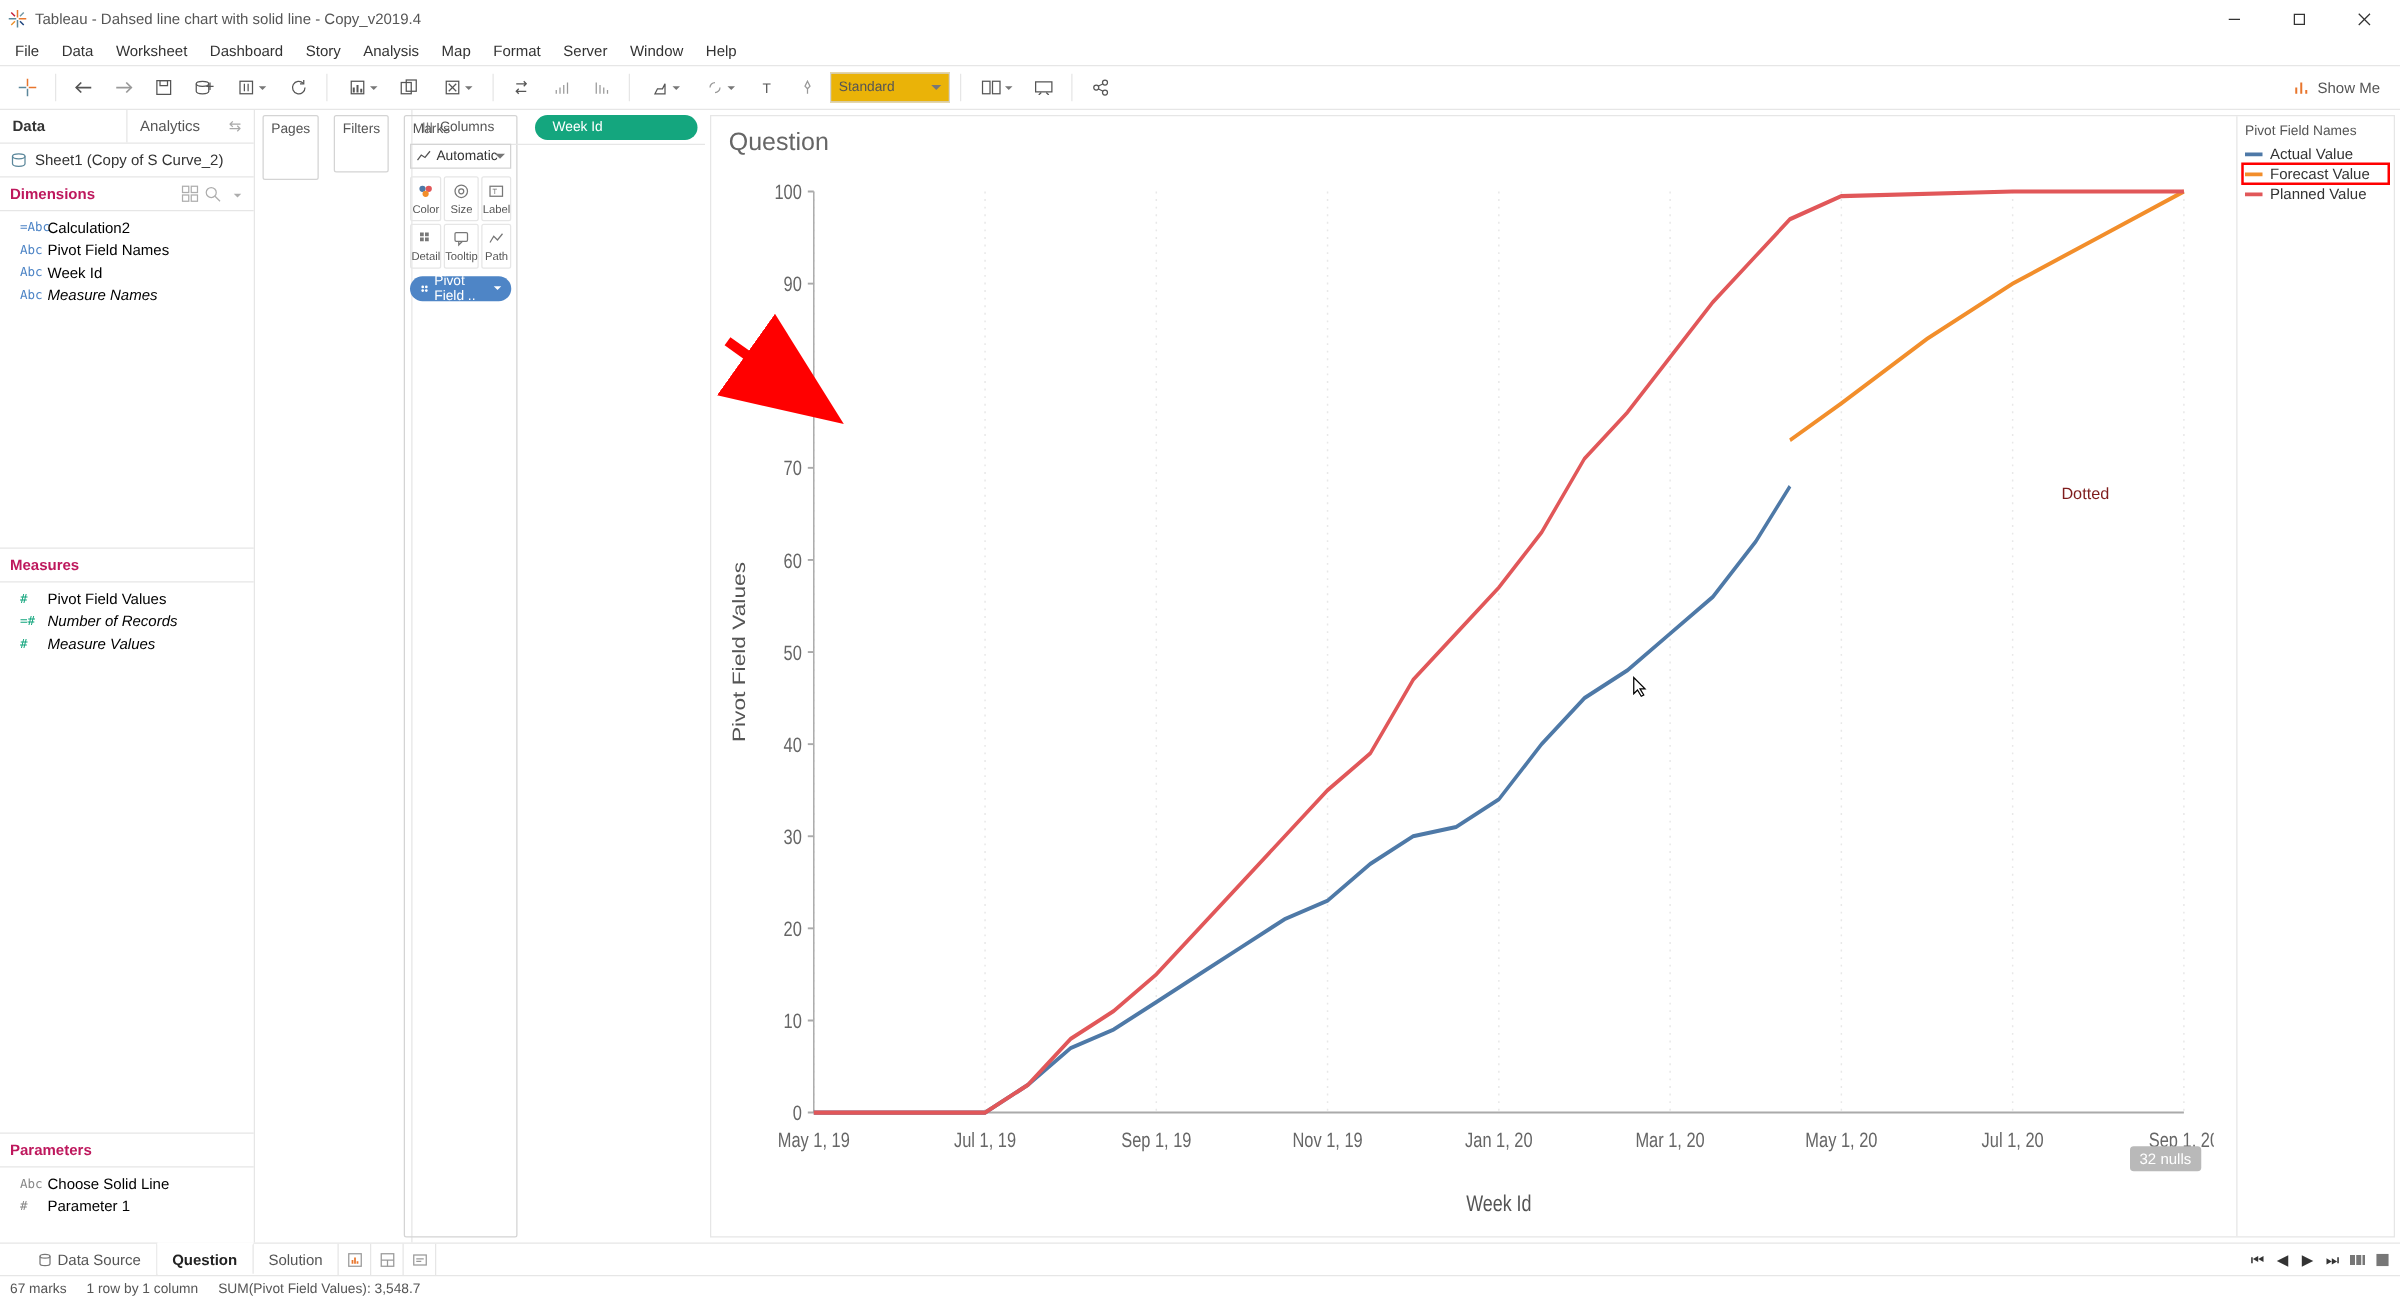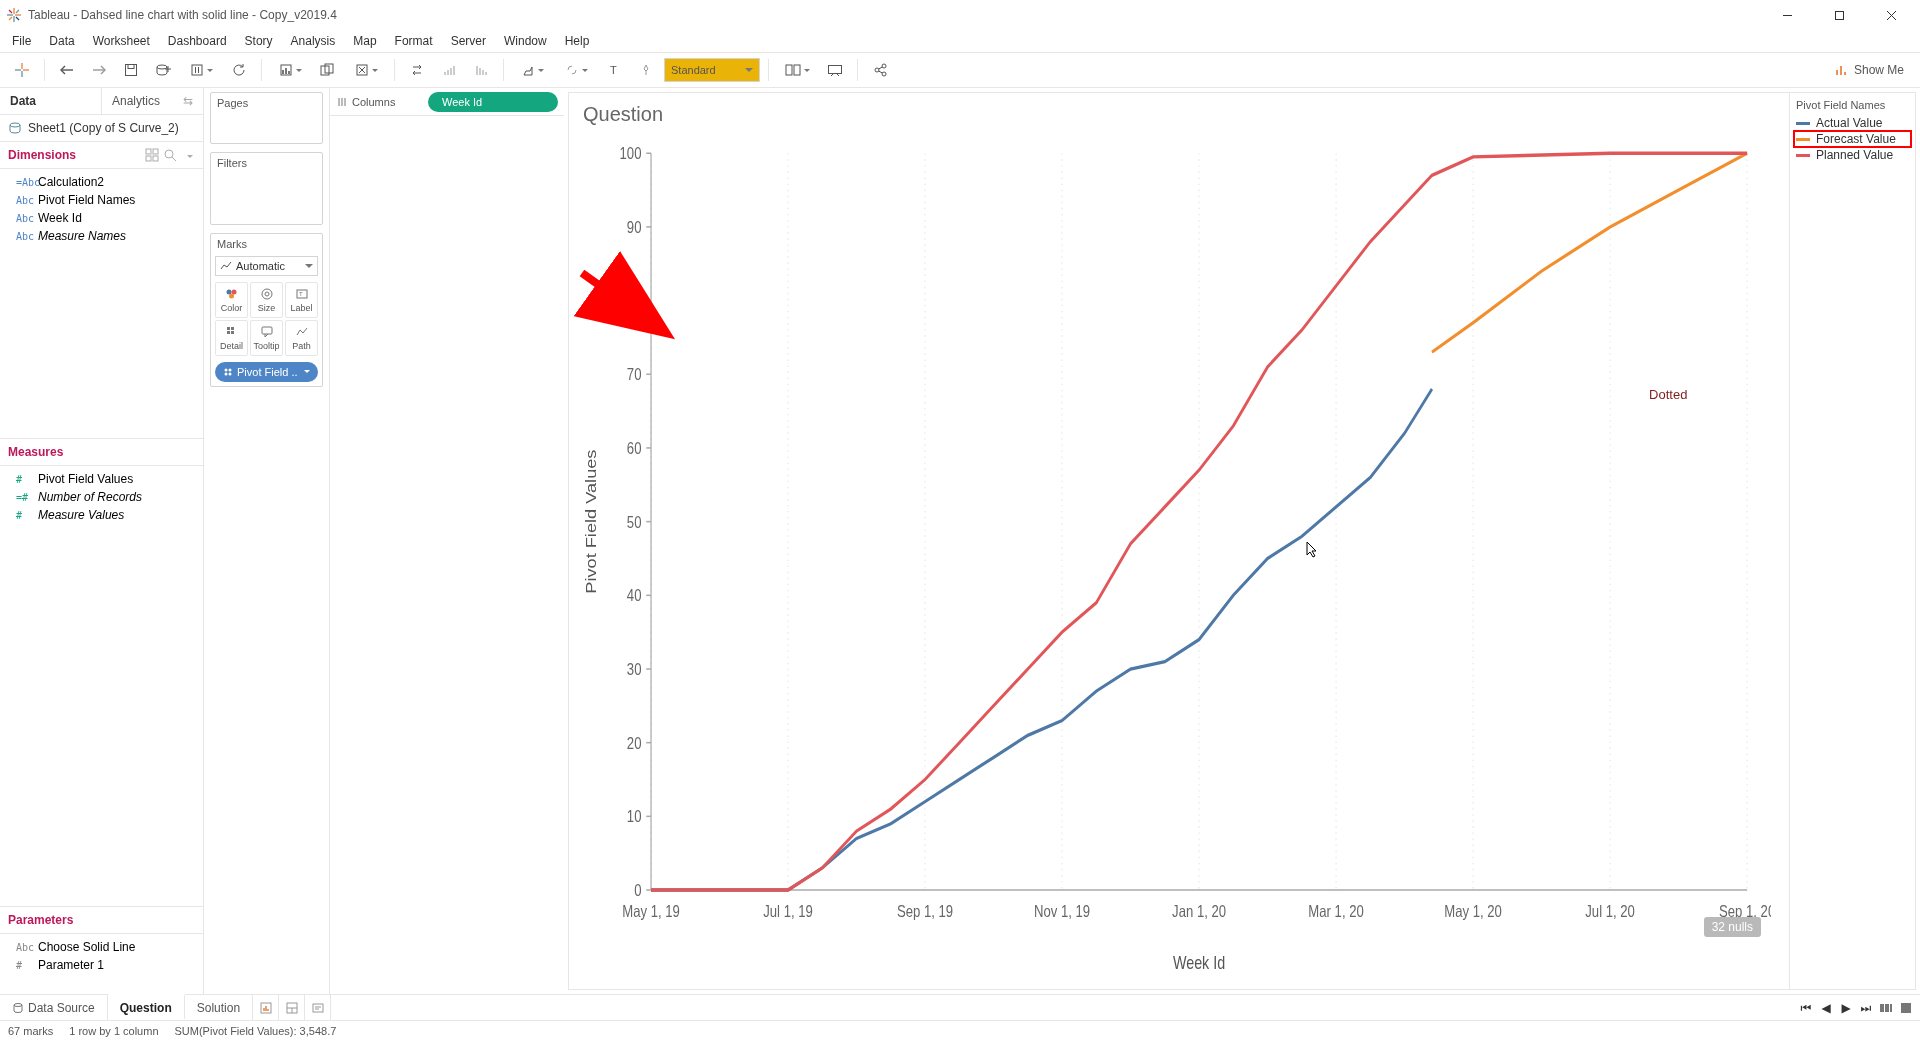"Pages" .shelvescol { flex-direction: column -> none }
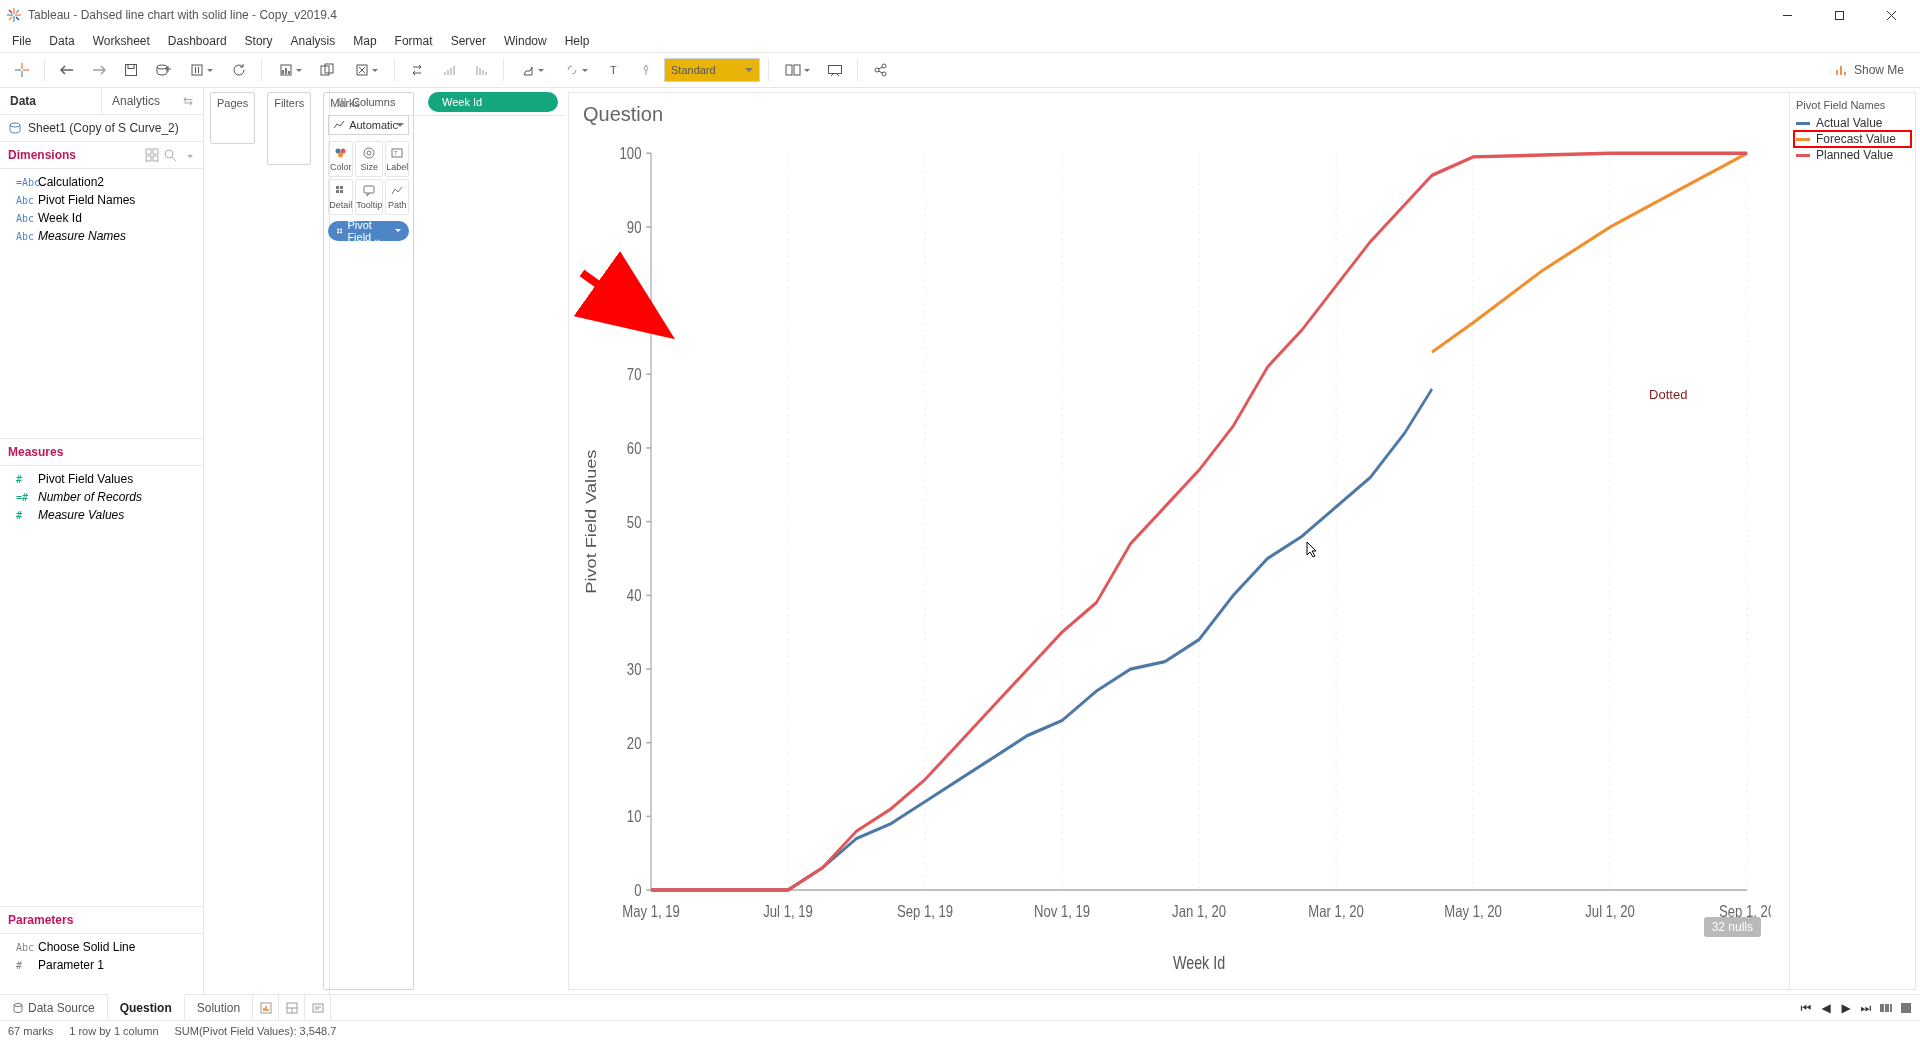"Filters" .shelfbox.filters { height: 73px -> 46px }
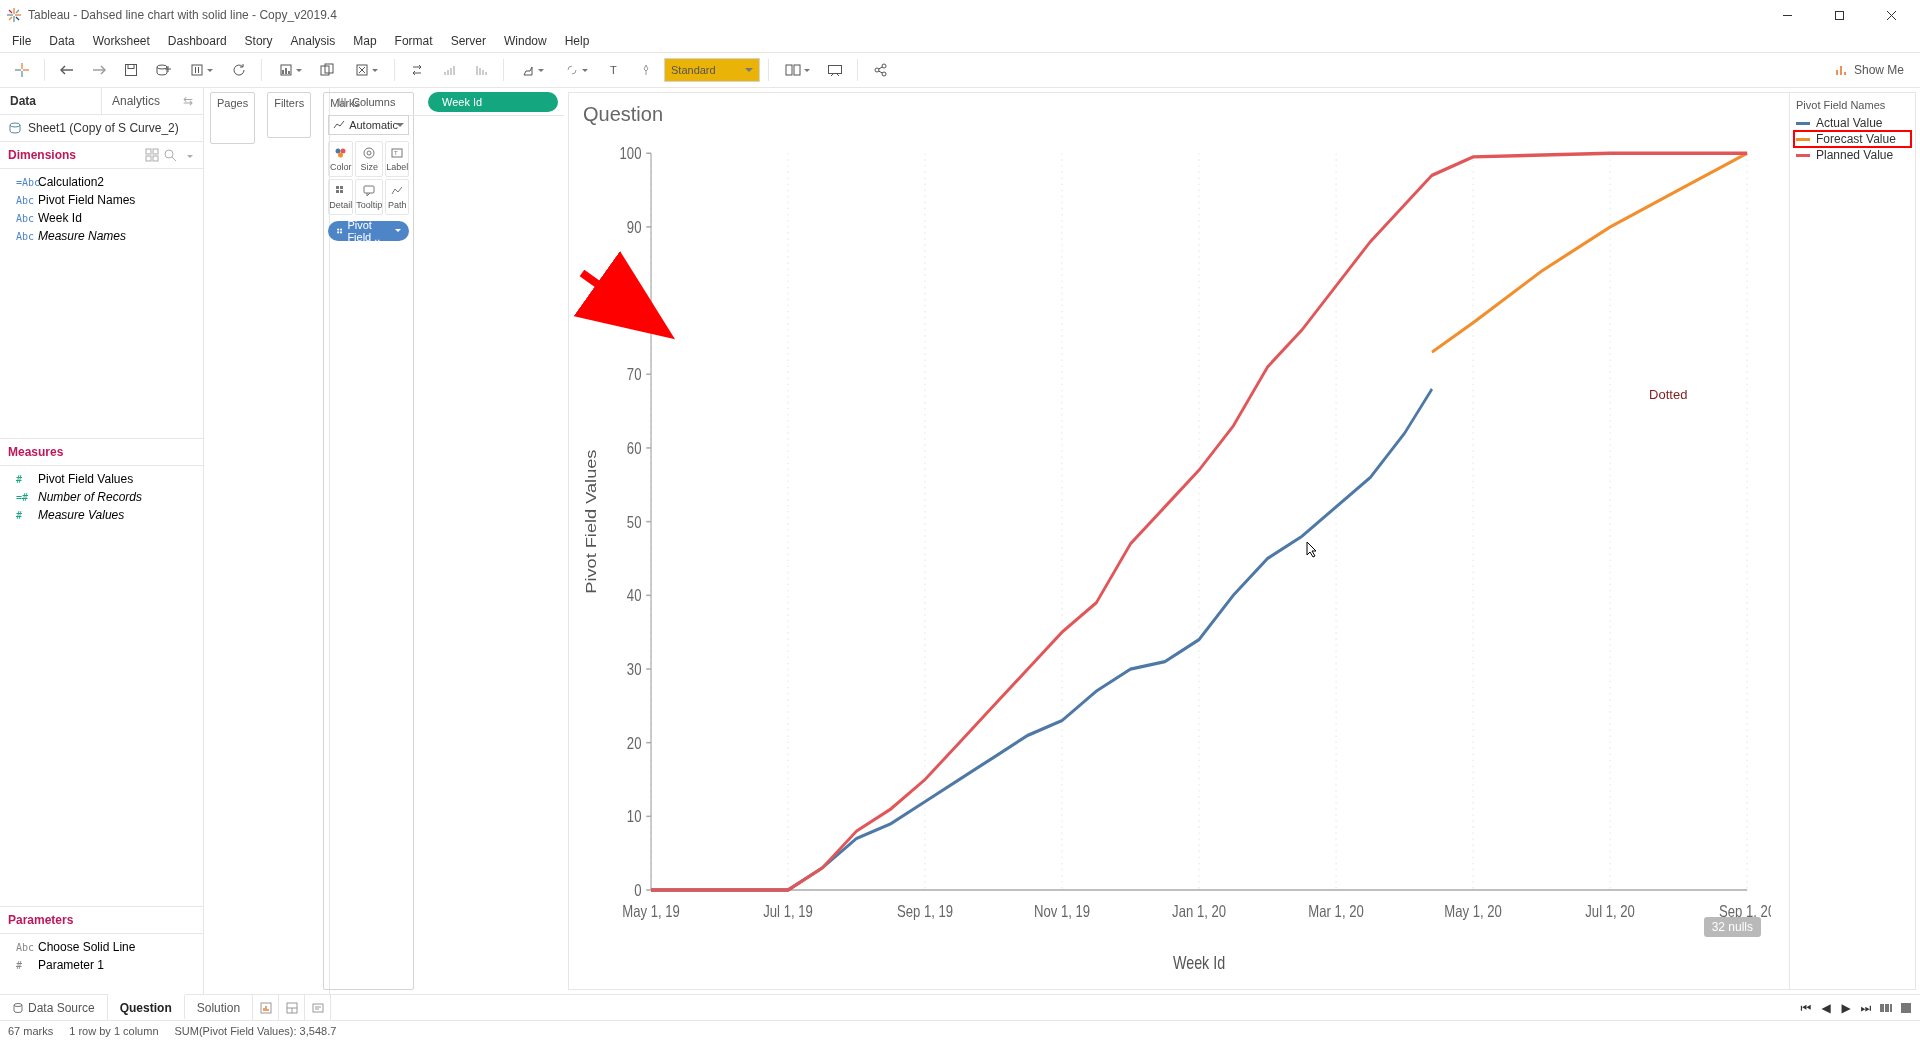"Data Source" .bottomtabs { padding-left: none -> 18px }
